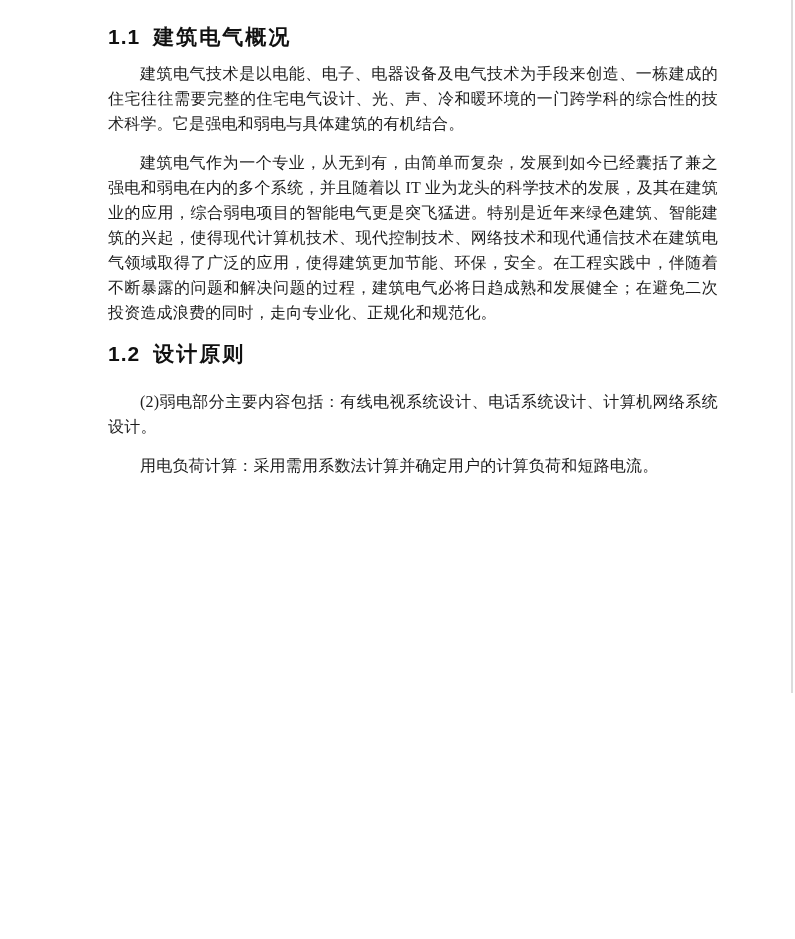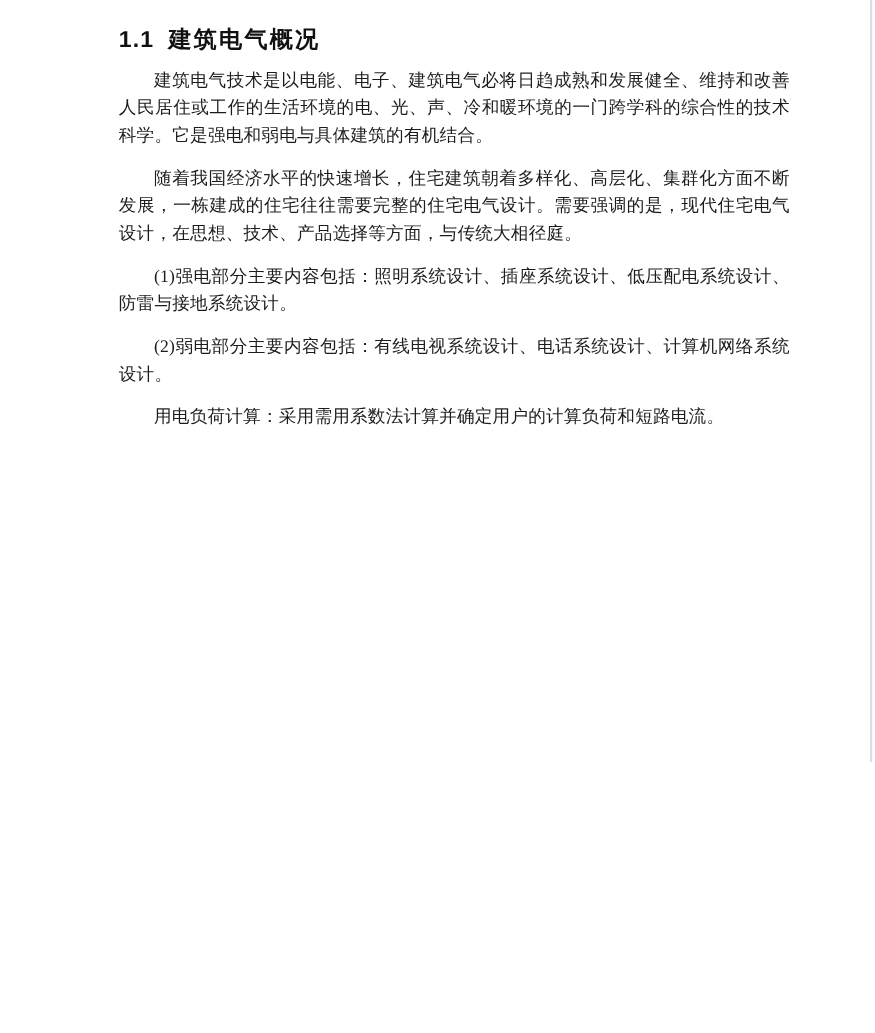"建筑电气技术是以电能、电子、建筑电气必将日趋成熟和发展健全、维持和改善人民居住或" p.body-para { text: 建筑电气必将日趋成熟和发展健全、维持和改善人民居住或工作的生活环境的电 -> 电器设备及电气技术为手段来创造、一栋建成的住宅往往需要完整的住宅电气设计 }
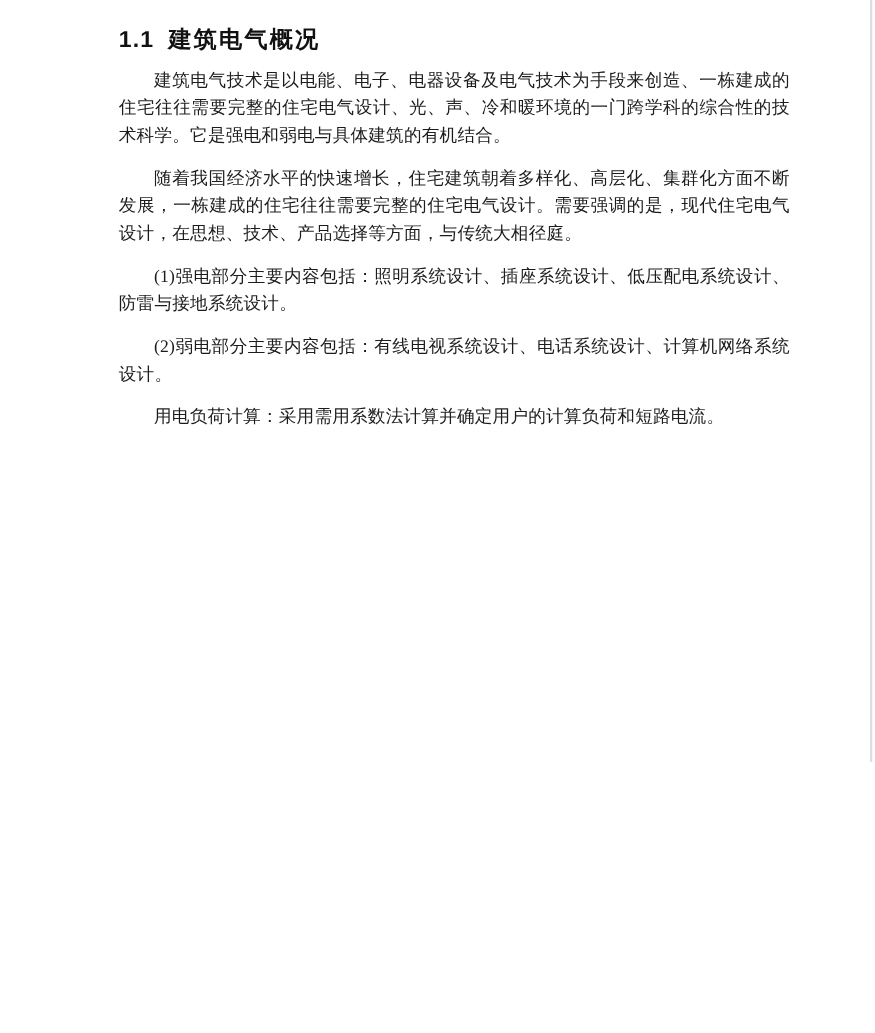"建筑电气作为一个专业，从无到有，由简单而复杂，发展到如今已经囊括了兼之强电和弱电" p.body-para { html: none -> <p>建筑电气作为一个专业，从无到有，由简单而复杂，发展到如今已经囊括了兼之强电和弱电在内的多个系统，并且随着以 IT 业为龙头的科学技术的发展，及其在建筑业的应用，综合弱电项目的智能电气更是突飞猛进。特别是近年来绿色建筑、智能建筑的兴起，使得现代计算机技术、现代控制技术、网络技术和现代通信技术在建筑电气领域取得了广泛的应用，使得建筑更加节能、环保，安全。在工程实践中，伴随着不断暴露的问题和解决问题的过程，建筑电气必将日趋成熟和发展健全；在避免二次投资造成浪费的同时，走向专业化、正规化和规范化。</p> }
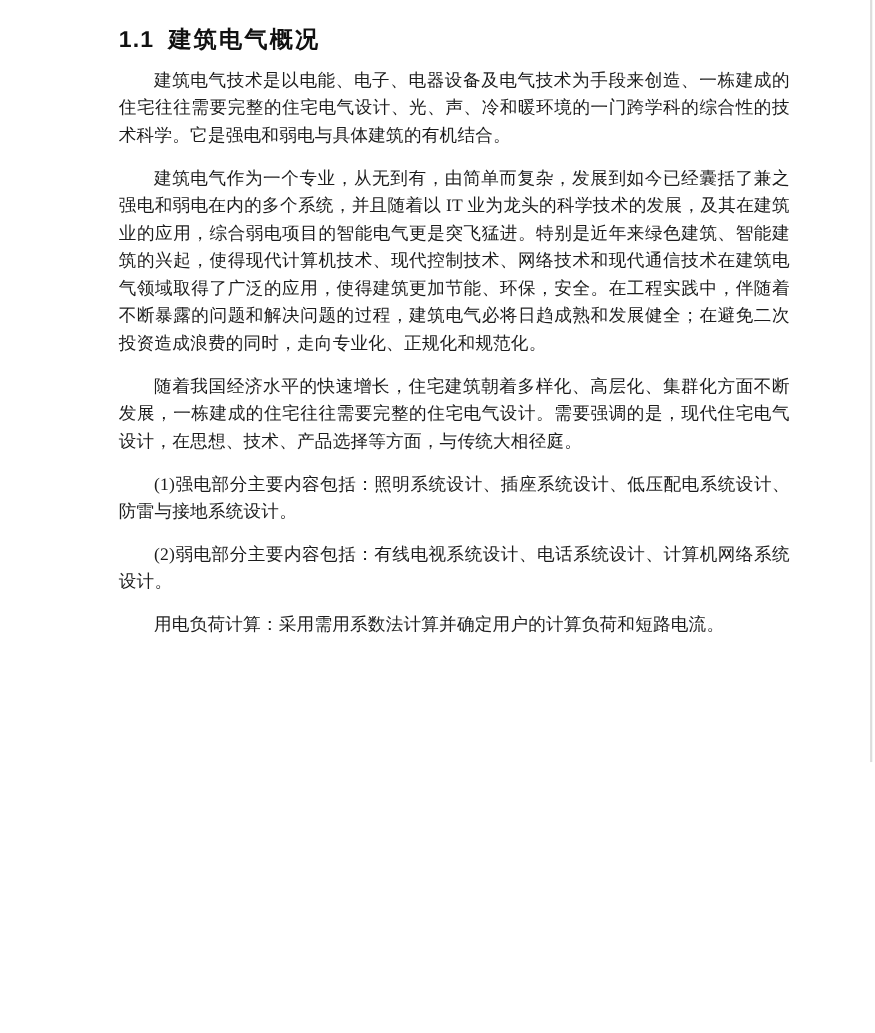"1.2 设计原则" h2.section-heading { html: none -> <h2> <span>1.2</span><span>设计原则</span> </h2> }
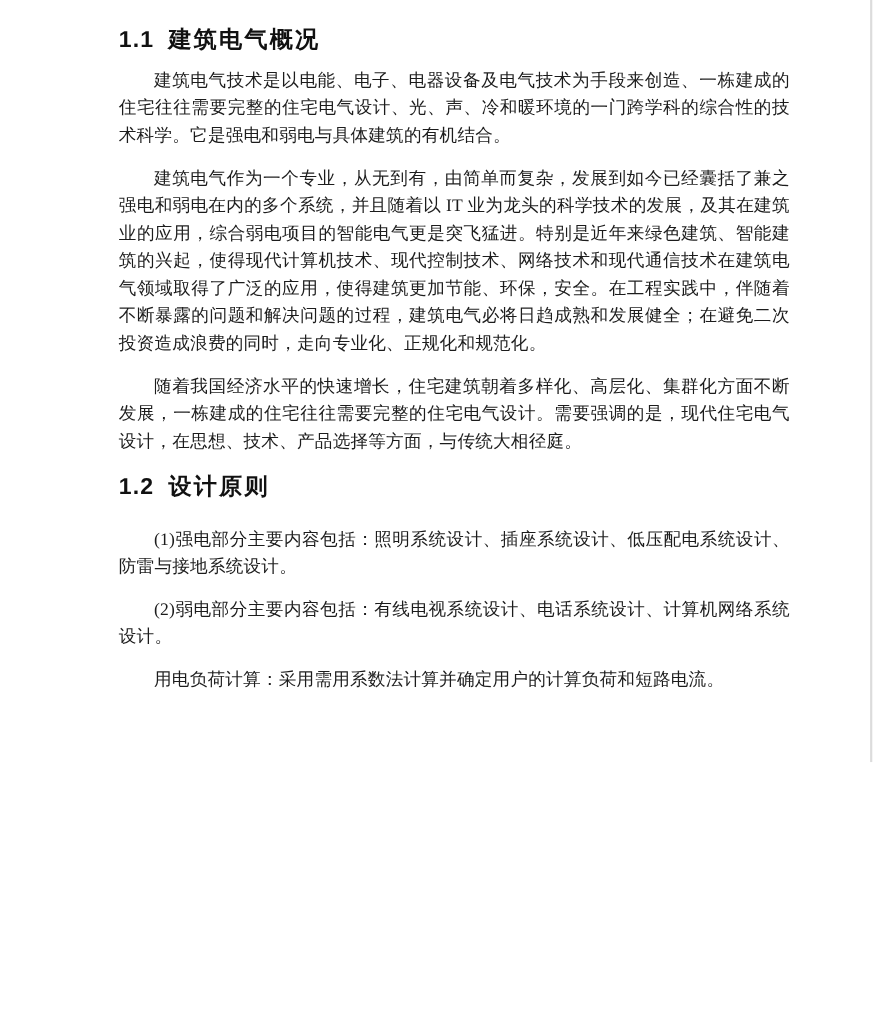"随着我国经济水平的快速增长，住宅建筑朝着多样化、高层化、集群化方面不断发展，一栋" p.body-para { html: <p>随着我国经济水平的快速增长，住宅建筑朝着多样化、高层化、集群化方面不断发展，一栋建成的住宅往往需要完整的住宅电气设计。需要强调的是，现代住宅电气设计，在思想、技术、产品选择等方面，与传统大相径庭。</p> -> none }
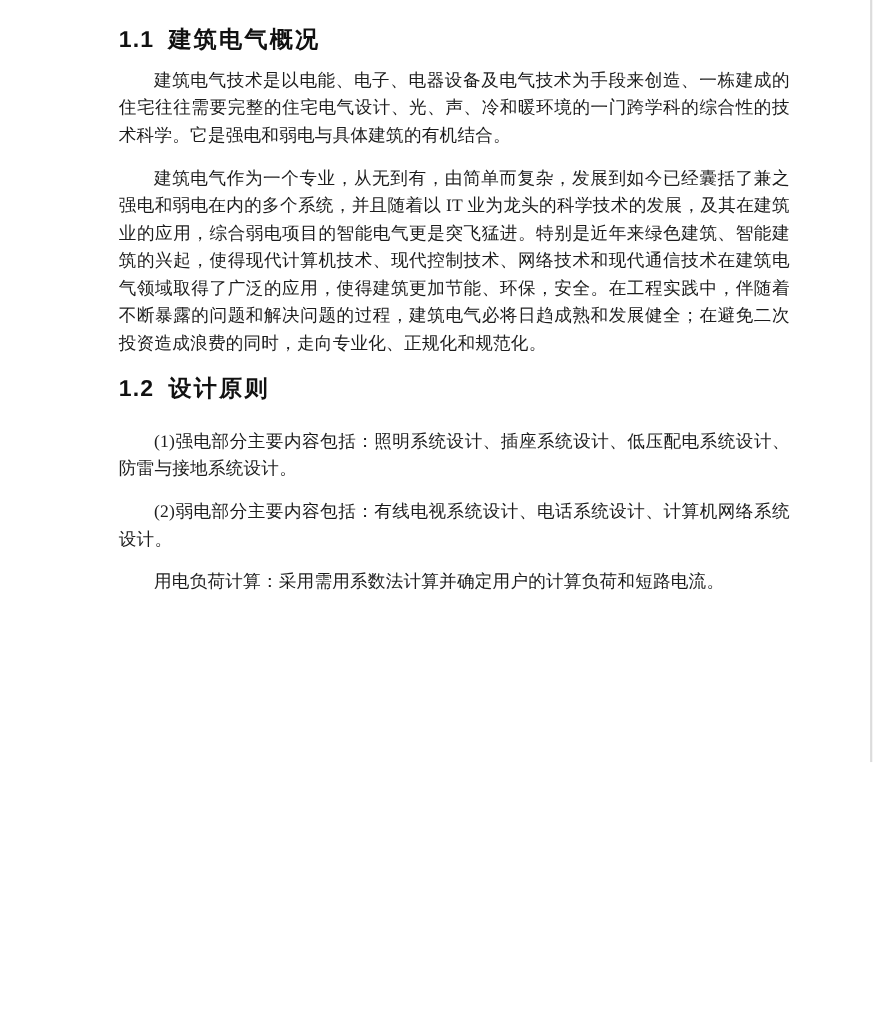"(1)强电部分主要内容包括：照明系统设计、插座系统设计、低压配电系统设计、防雷与" p.body-para { html: <p>(1)强电部分主要内容包括：照明系统设计、插座系统设计、低压配电系统设计、防雷与接地系统设计。</p> -> none }
